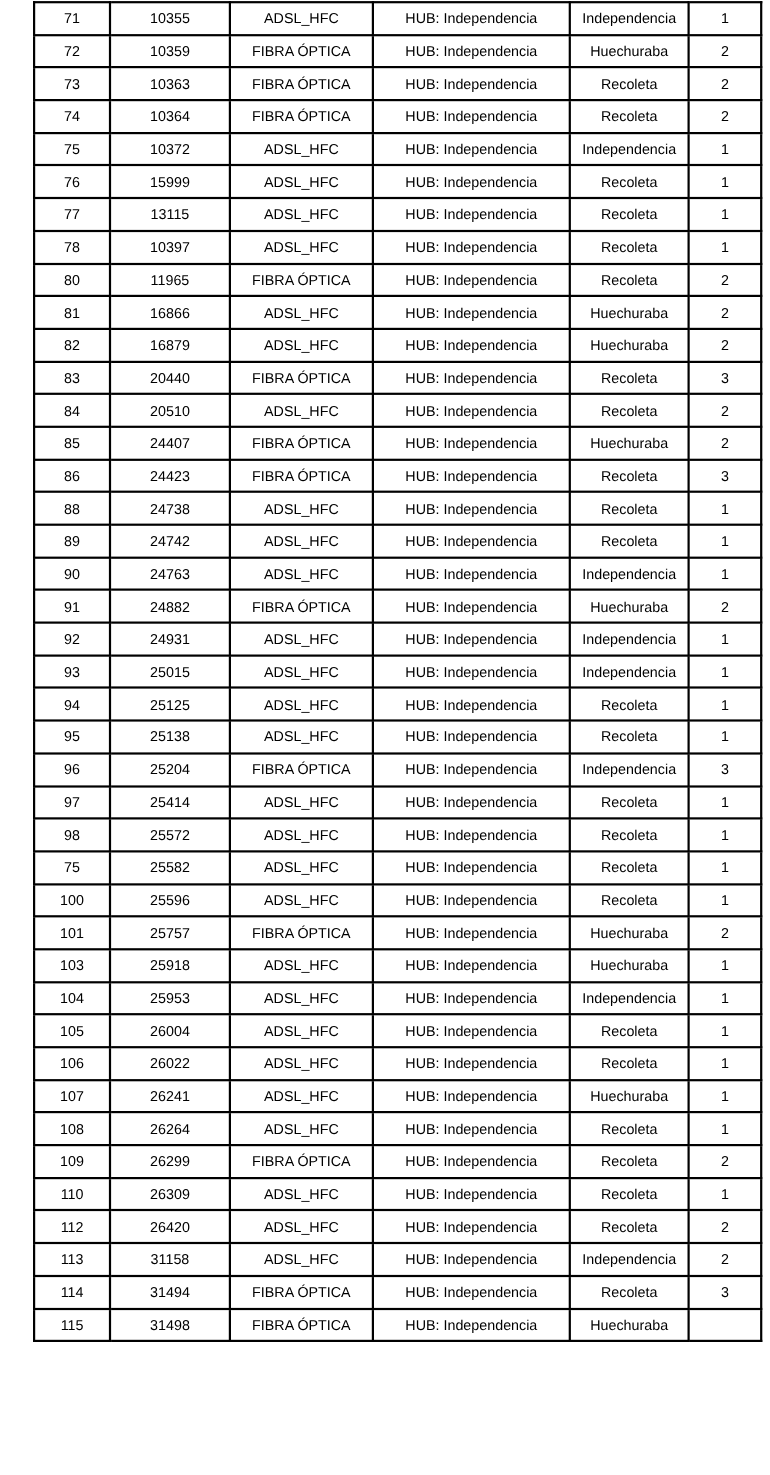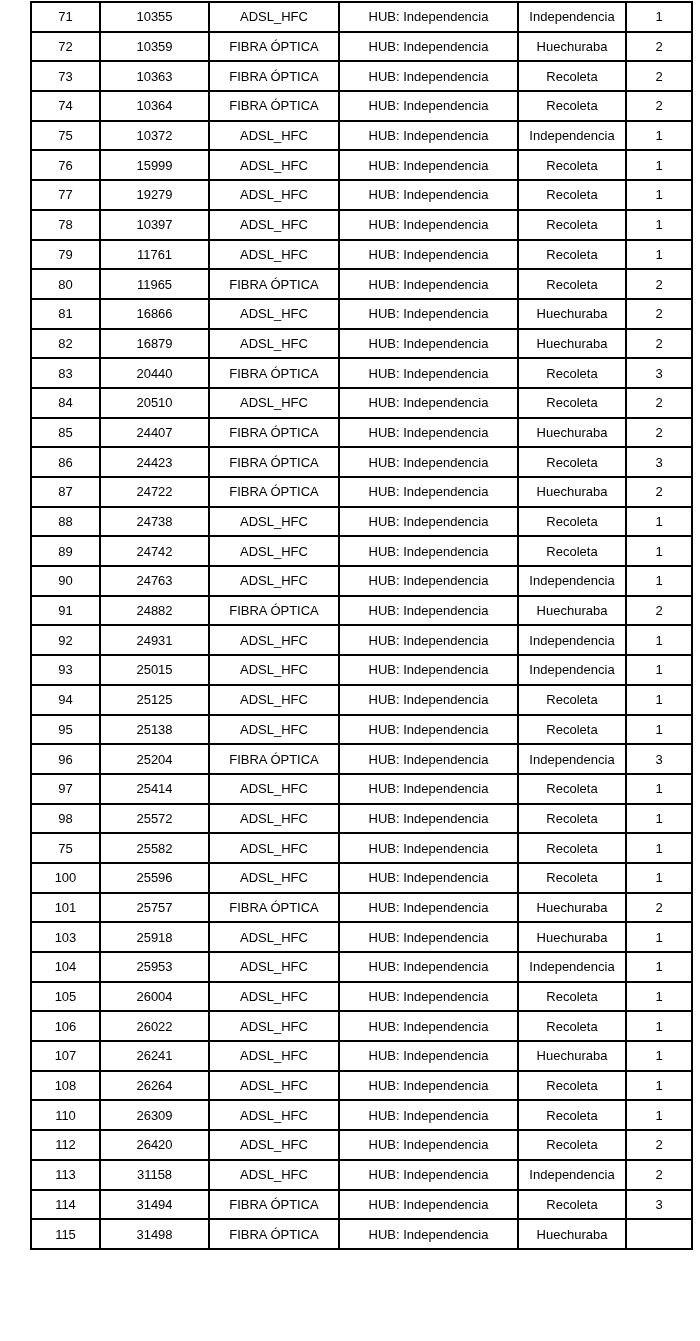"19279" td { text: 19279 -> 13115 }
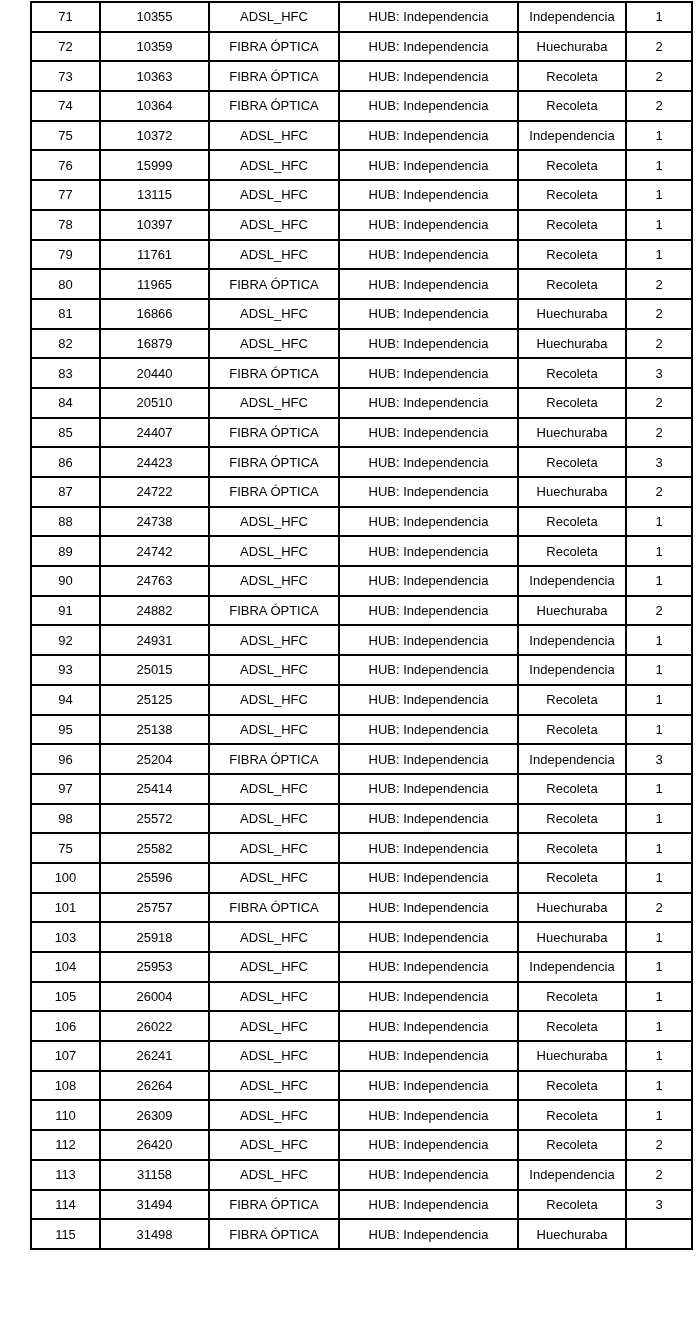"79" tr { html: <tr> <td>79</td> <td>11761</td> <td>ADSL_HFC</td> <td>HUB: Independencia</td> <td>Recoleta</td> <td>1</td> </tr> -> none }
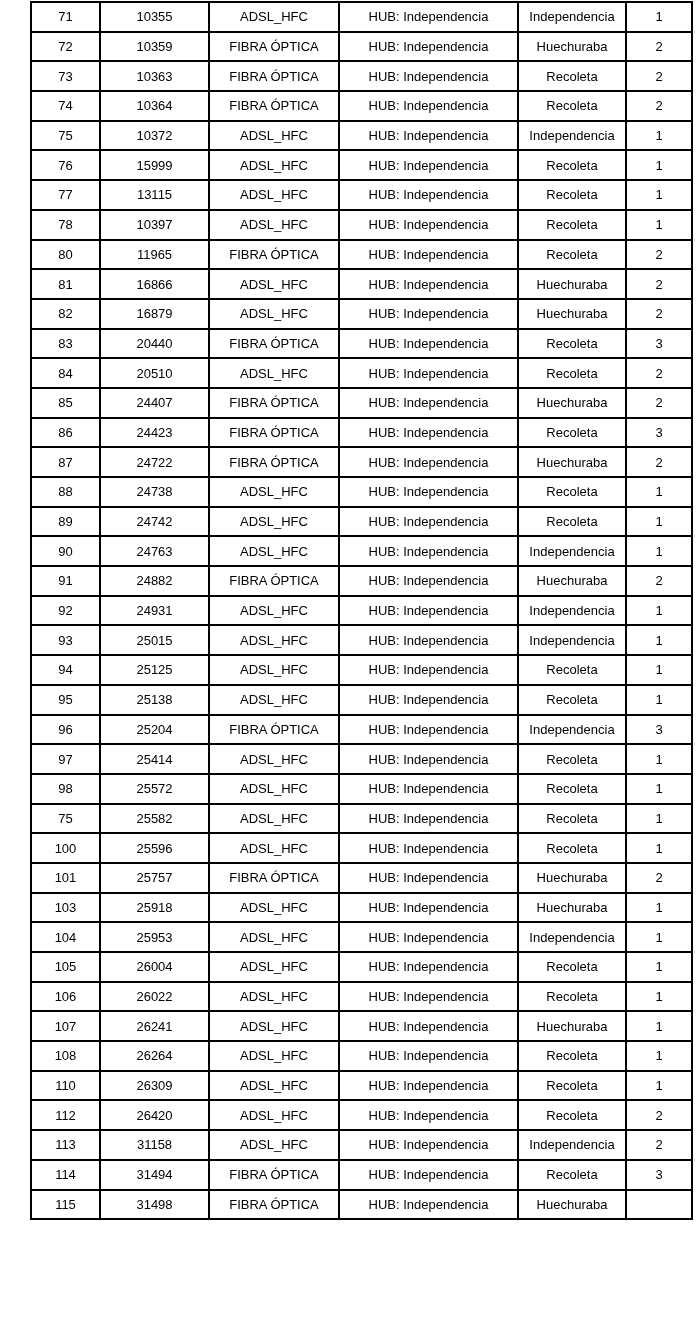"87" tr { html: <tr> <td>87</td> <td>24722</td> <td>FIBRA ÓPTICA</td> <td>HUB: Independencia</td> <td>Huechuraba</td> <td>2</td> </tr> -> none }
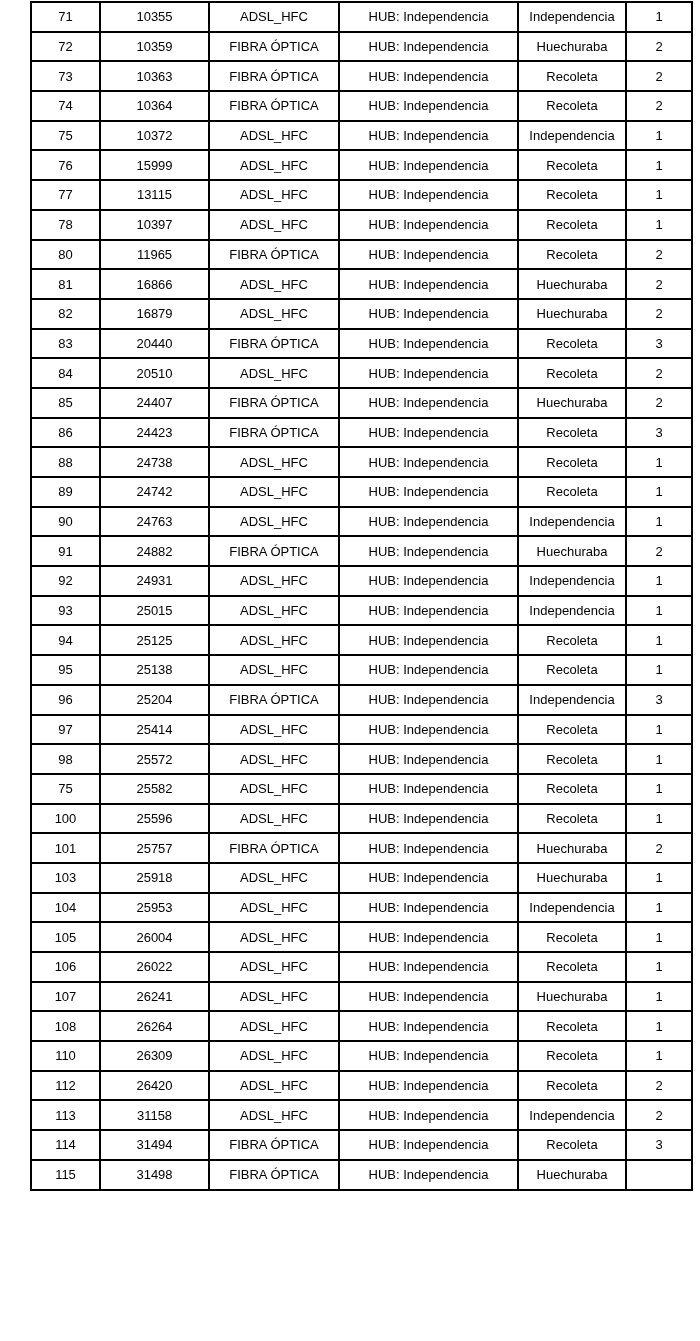"109" tr { html: none -> <tr> <td>109</td> <td>26299</td> <td>FIBRA ÓPTICA</td> <td>HUB: Independencia</td> <td>Recoleta</td> <td>2</td> </tr> }
